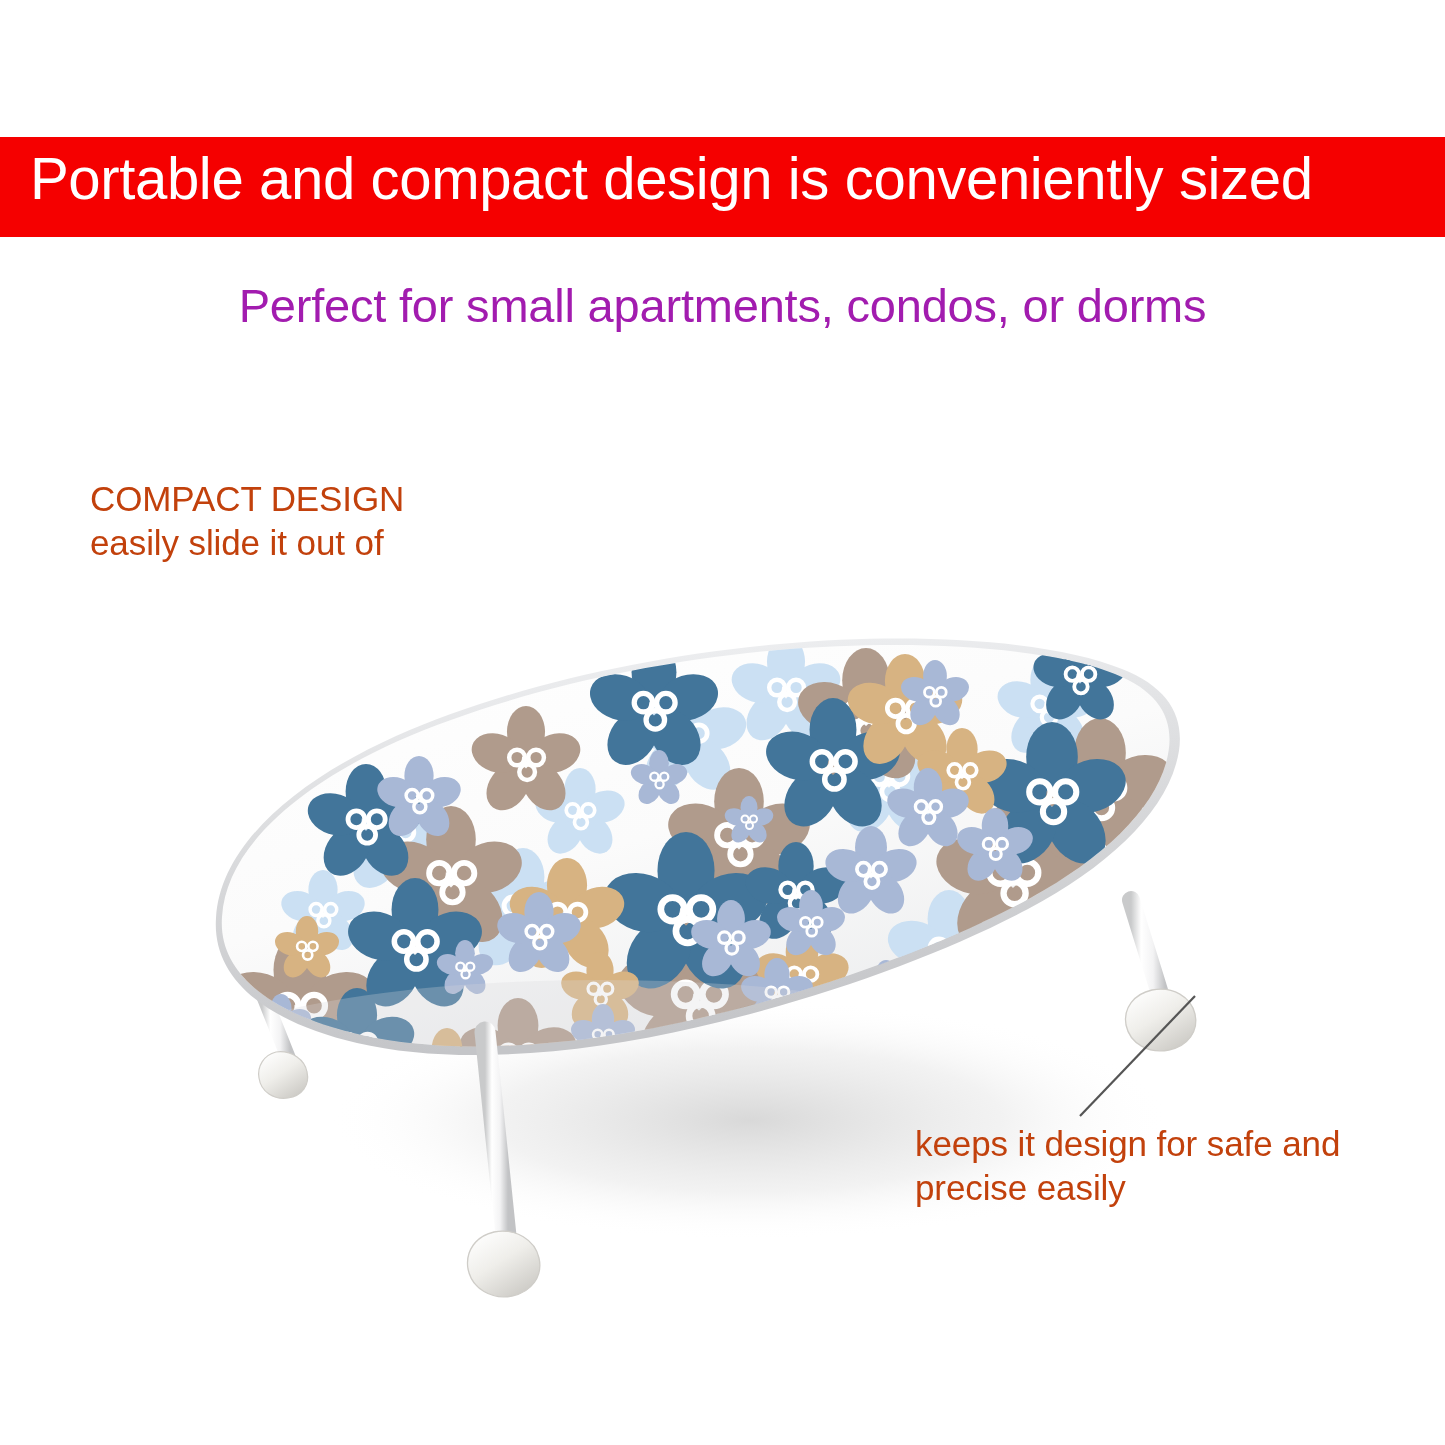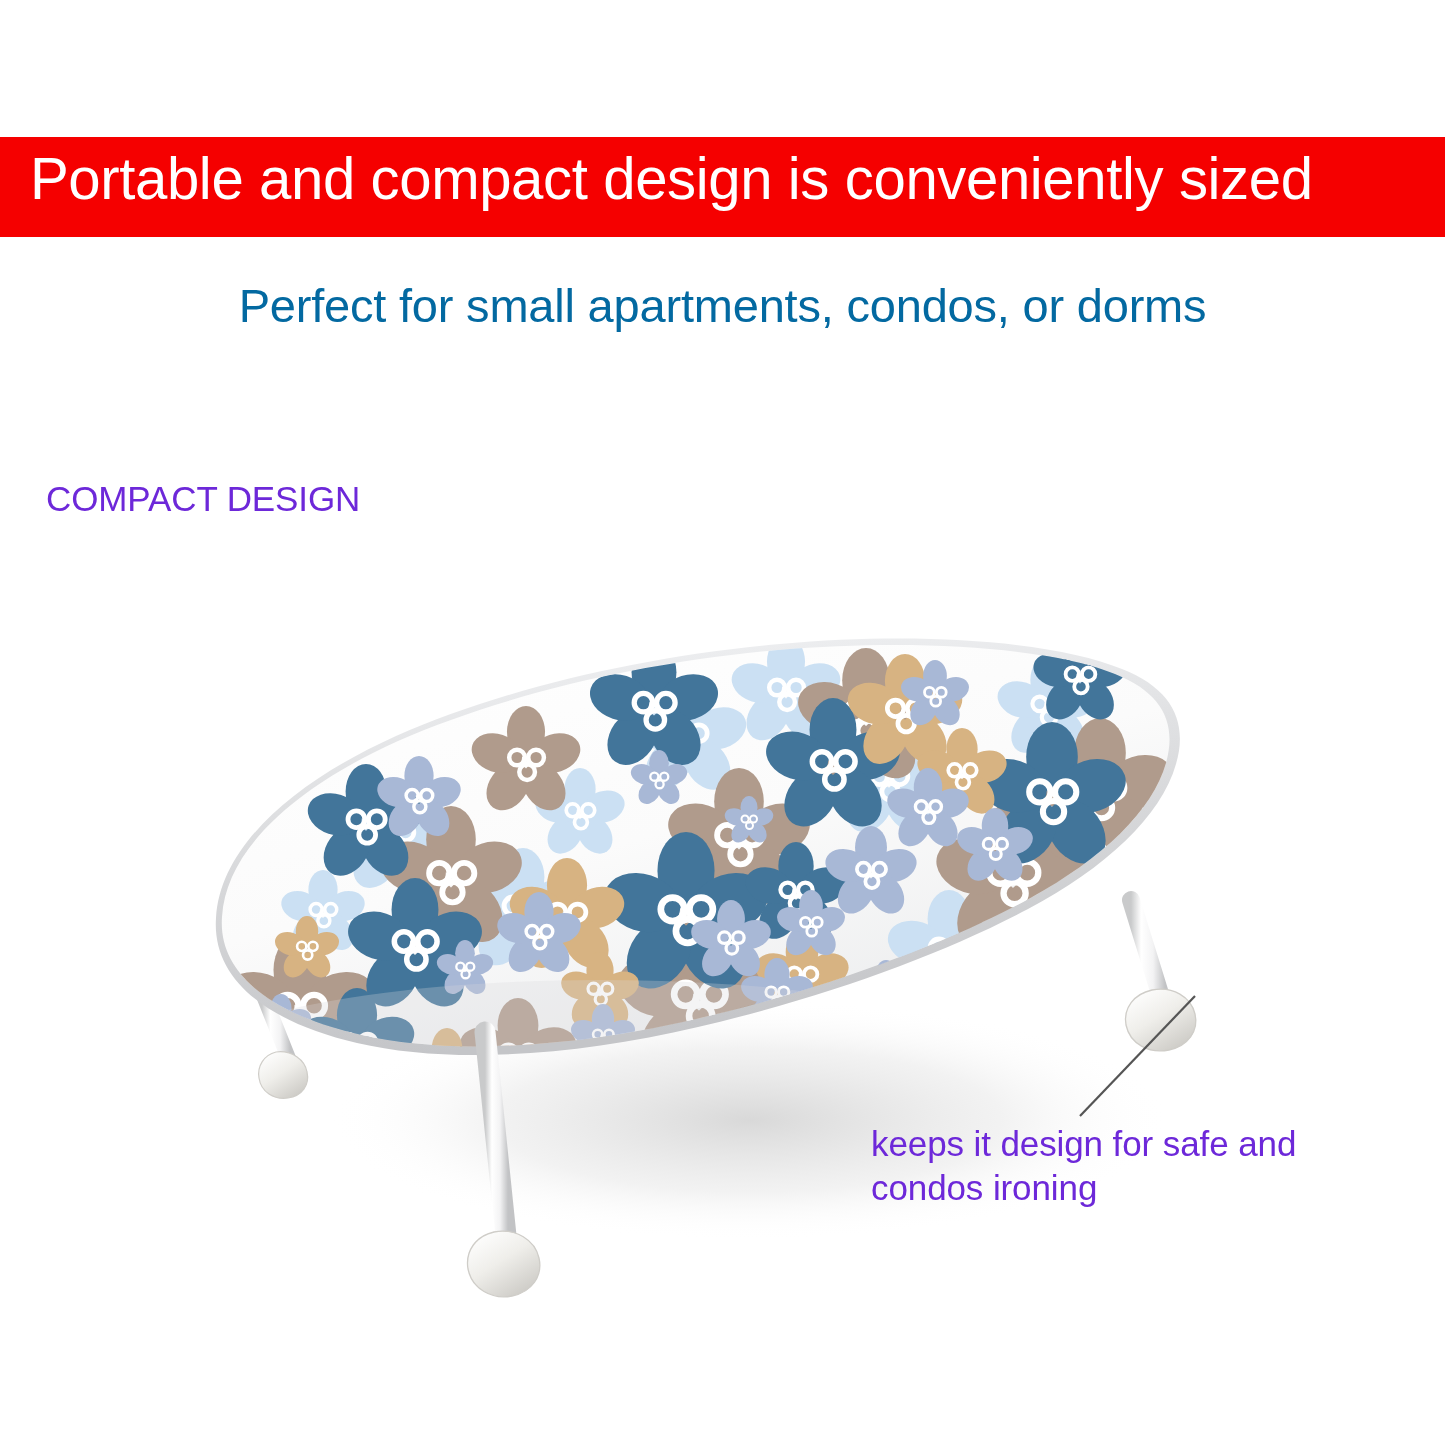"Perfect for small apartments, condos," .subtitle { color: #0369a1 -> #a21caf }
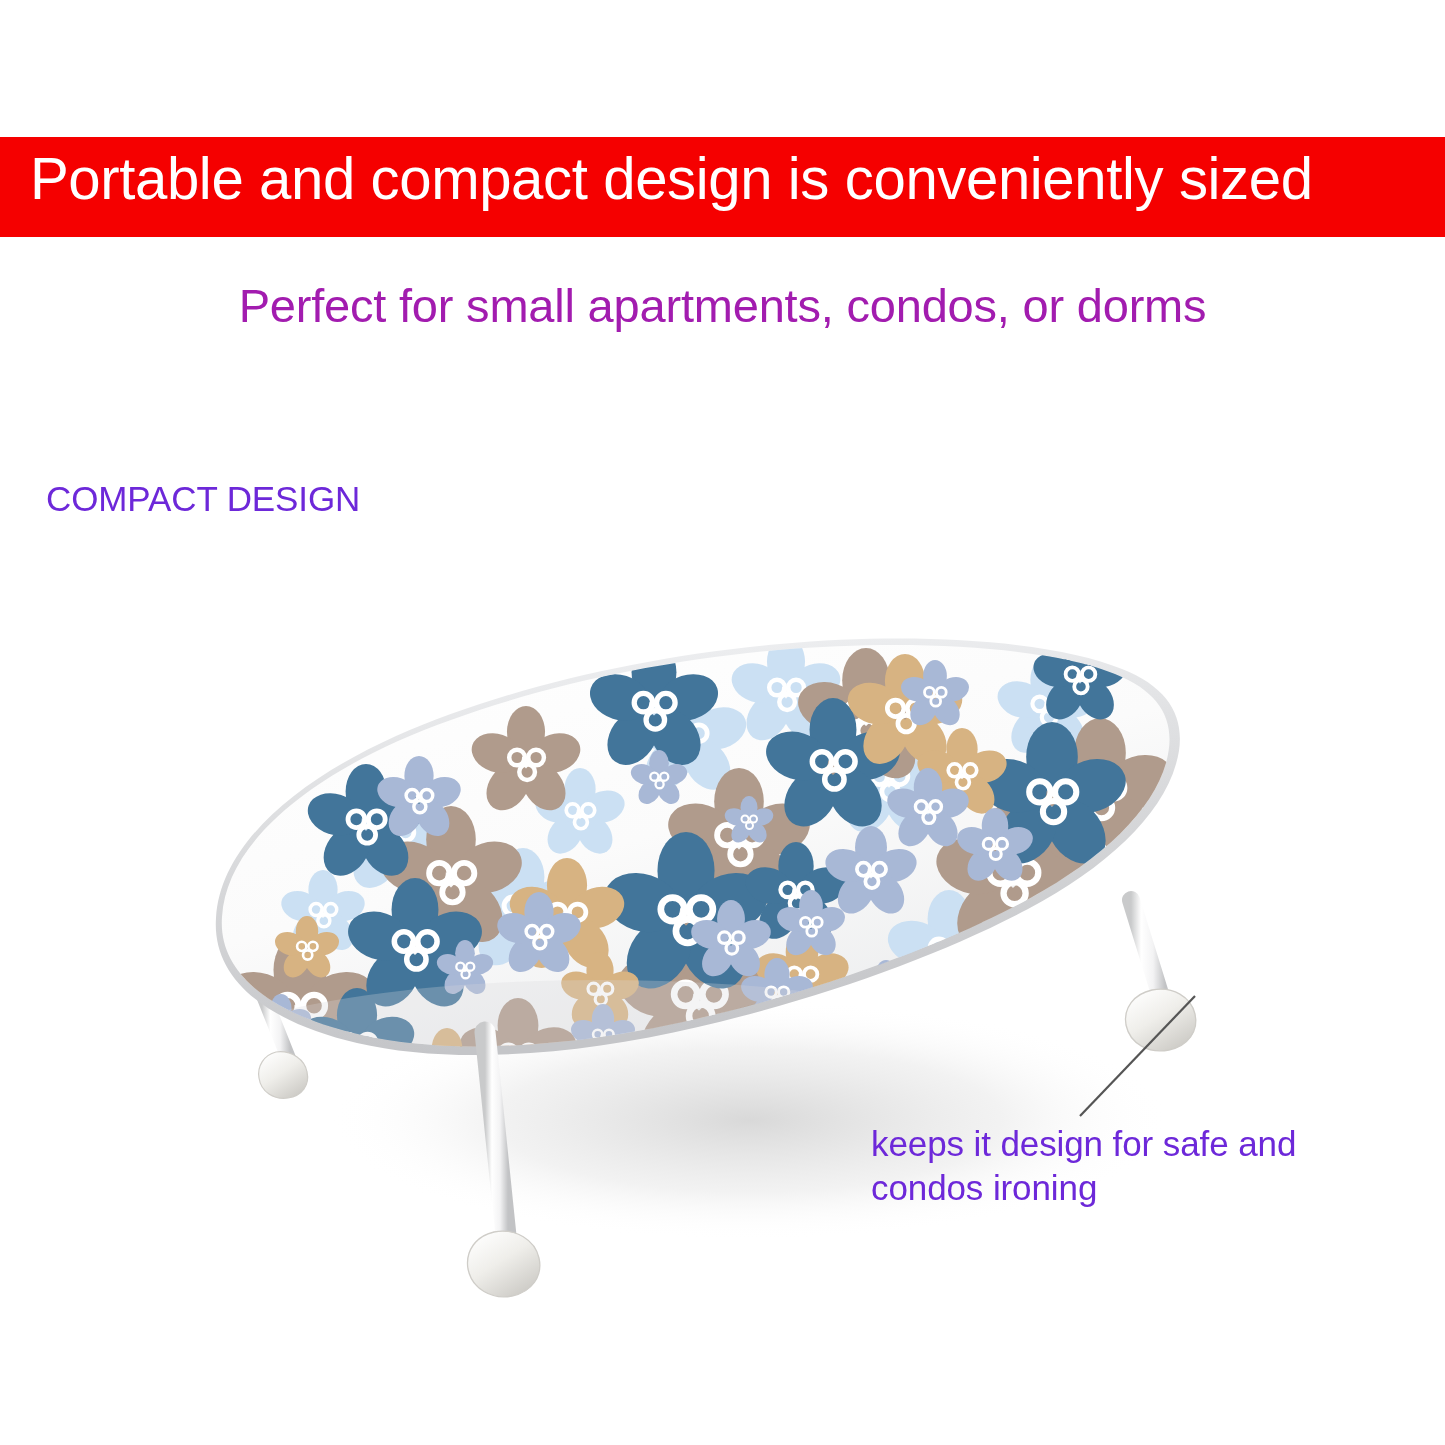"COMPACT DESIGN" .callout { color: #6d28d9 -> #c2410c; margin-left: none -> 44px }
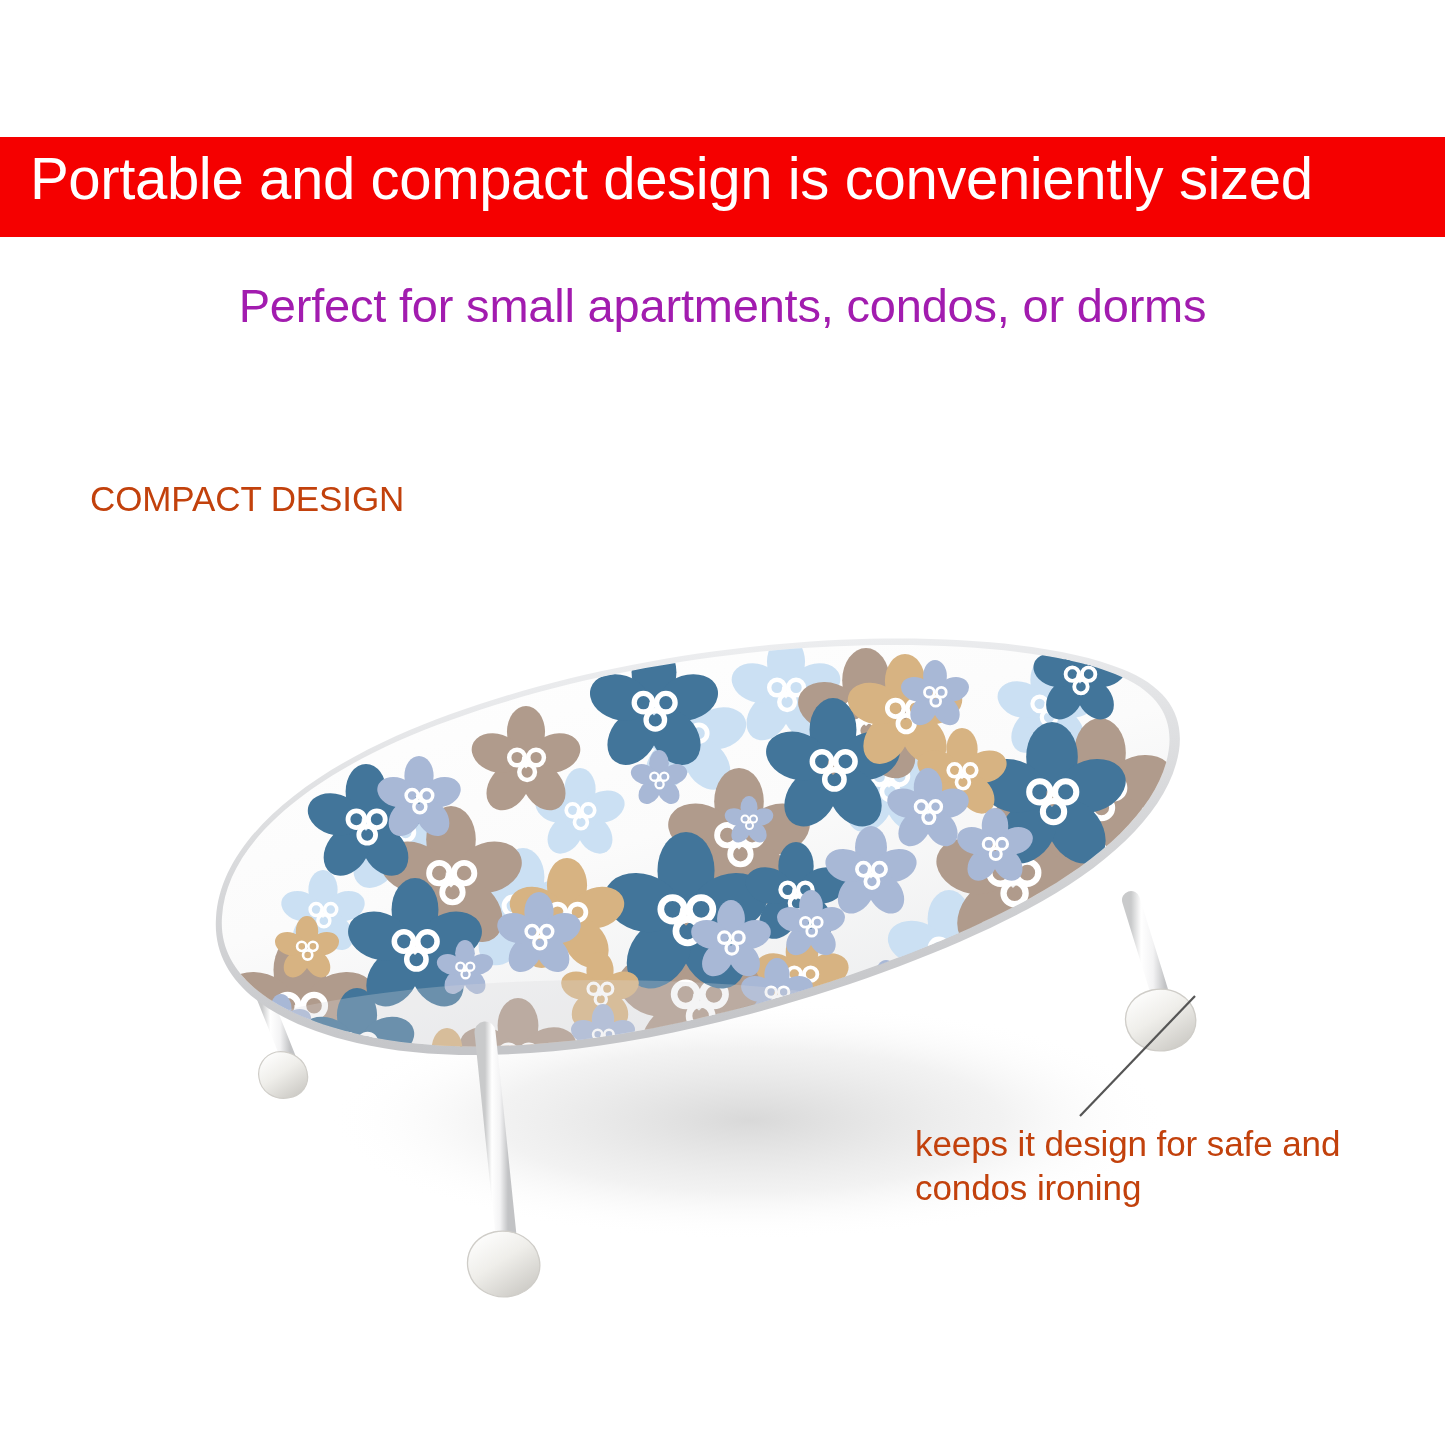"easily slide it out of" span.body-line { html: none -> <span>easily slide it out of</span> }
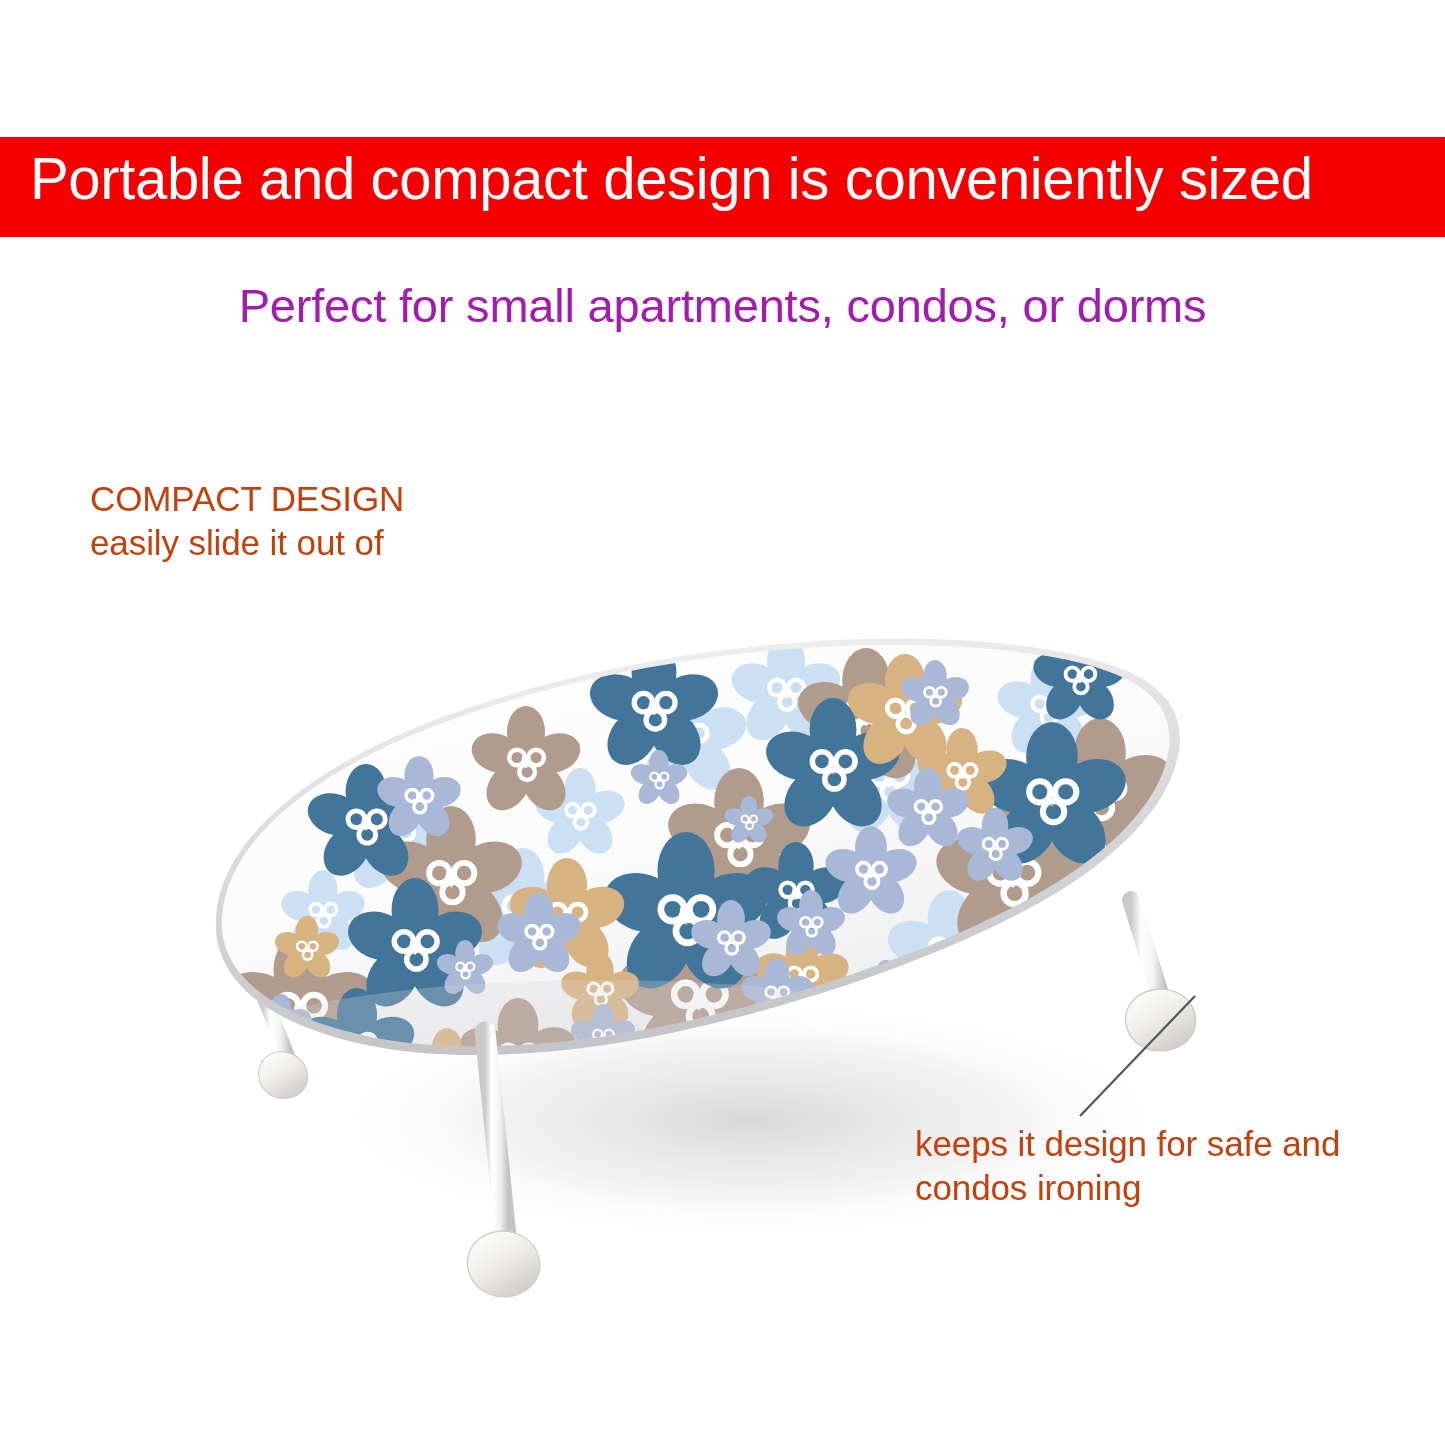"condos ironing" span.body-line { text: condos ironing -> precise easily }
